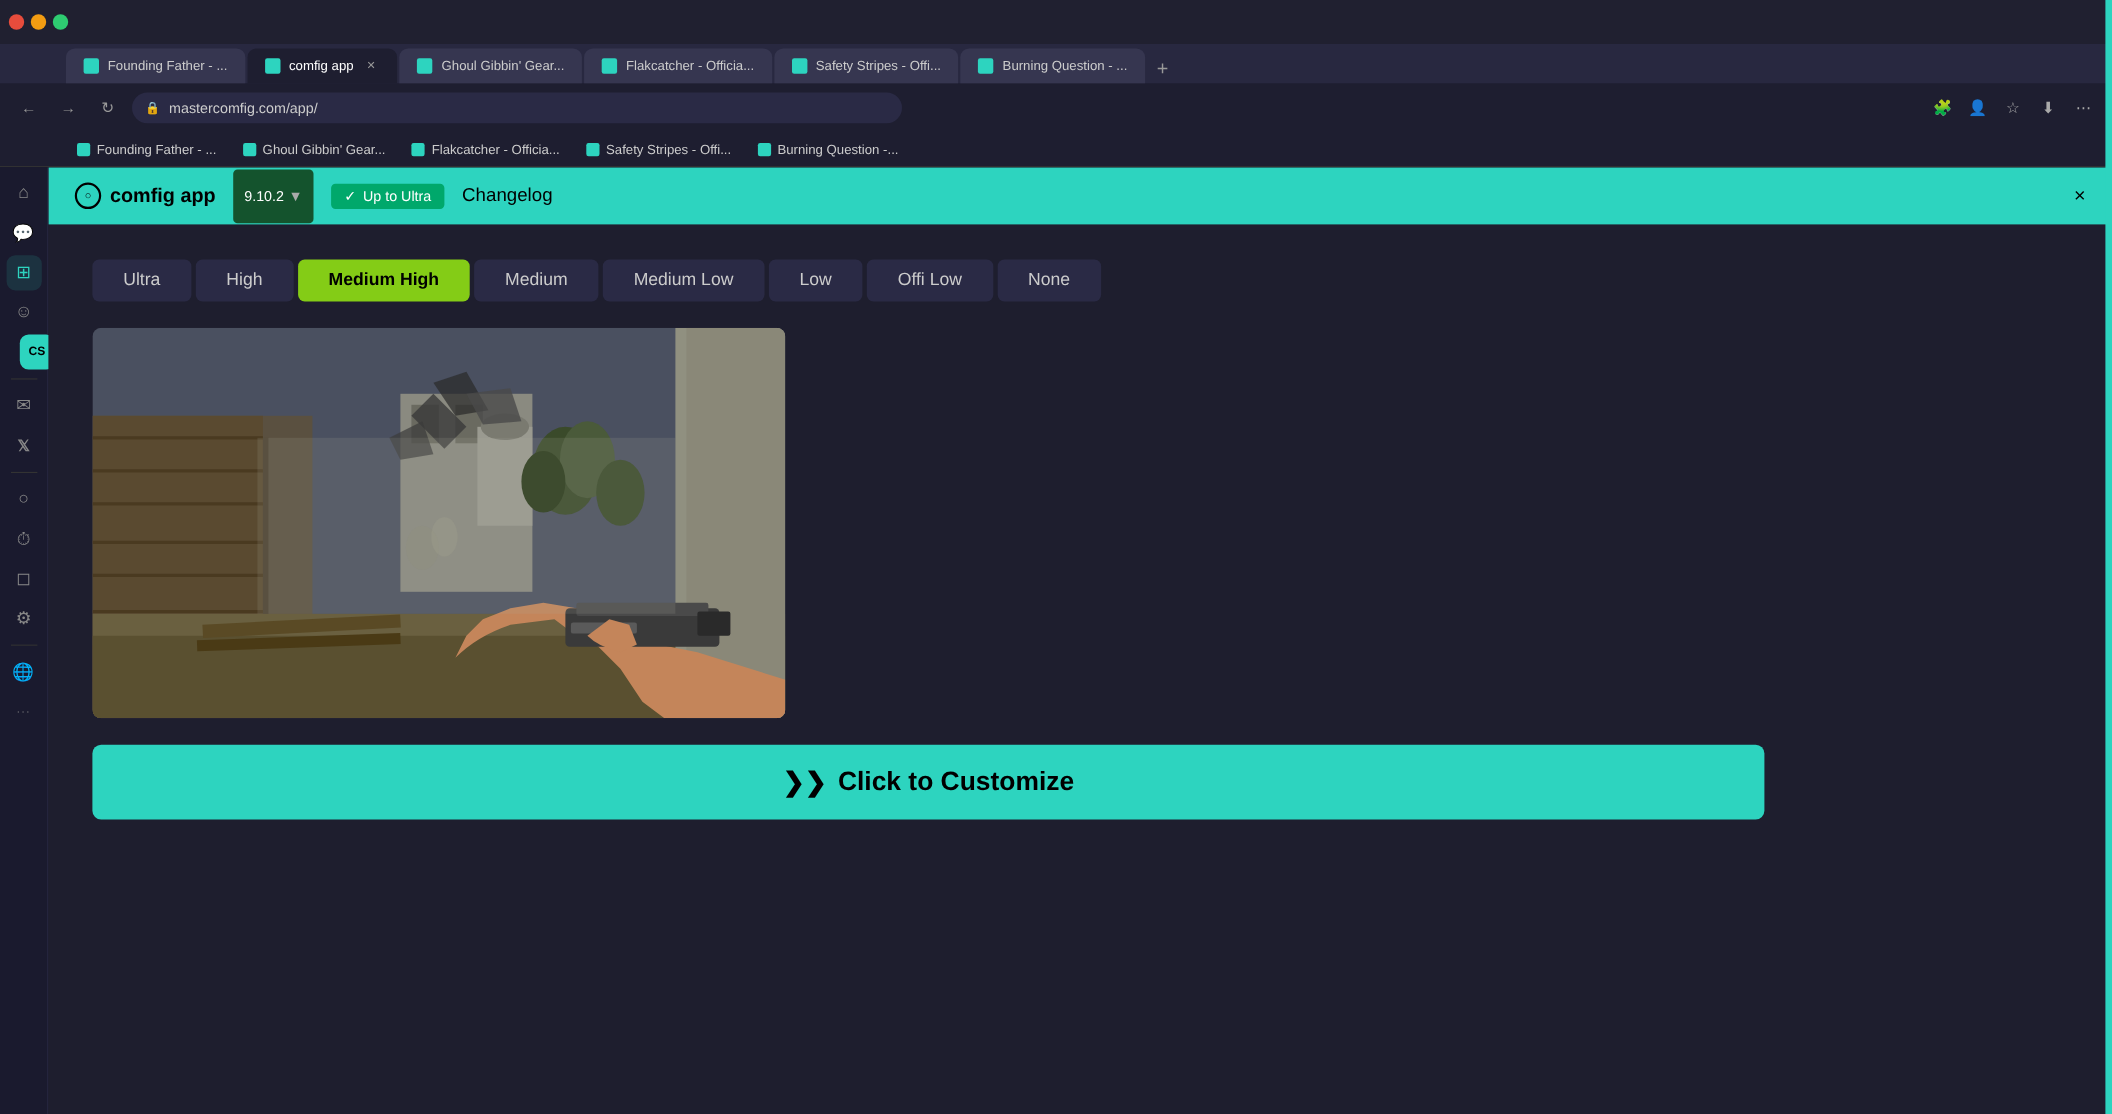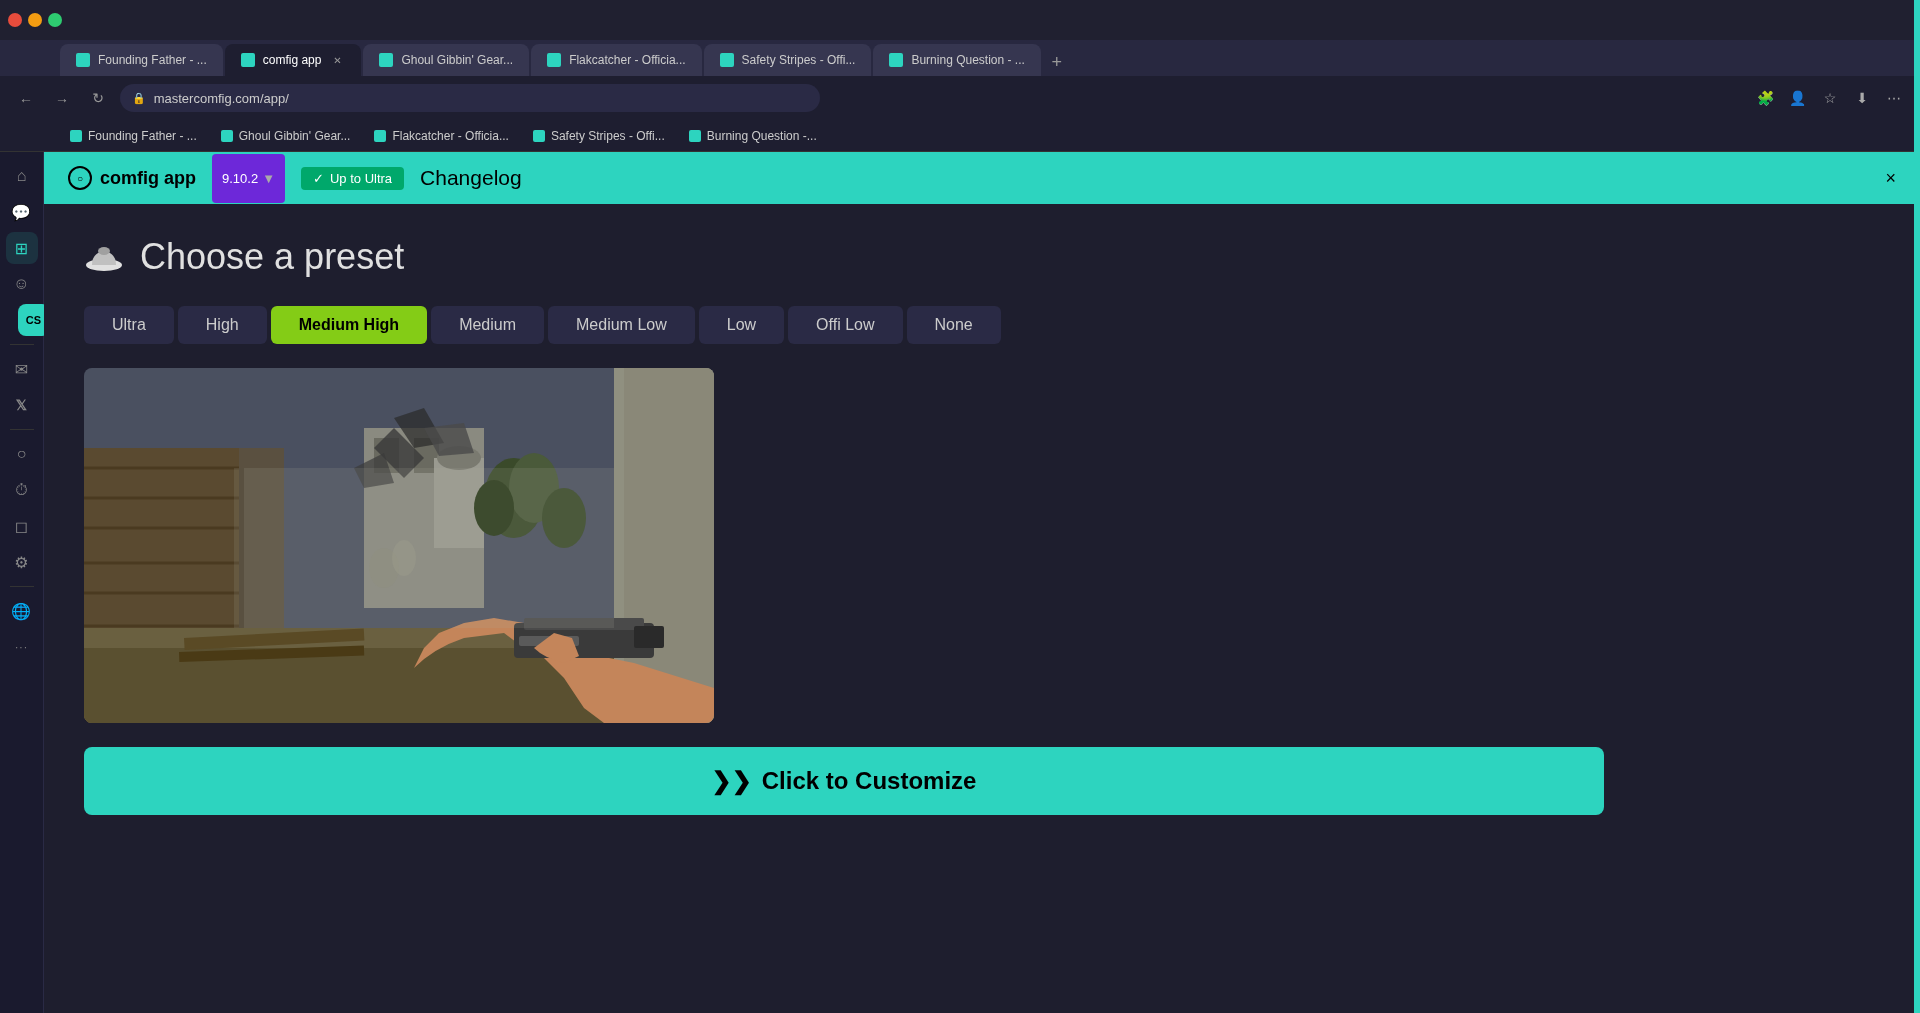"9.10.2" .version-badge { background: #6d28d9 -> #14532d }
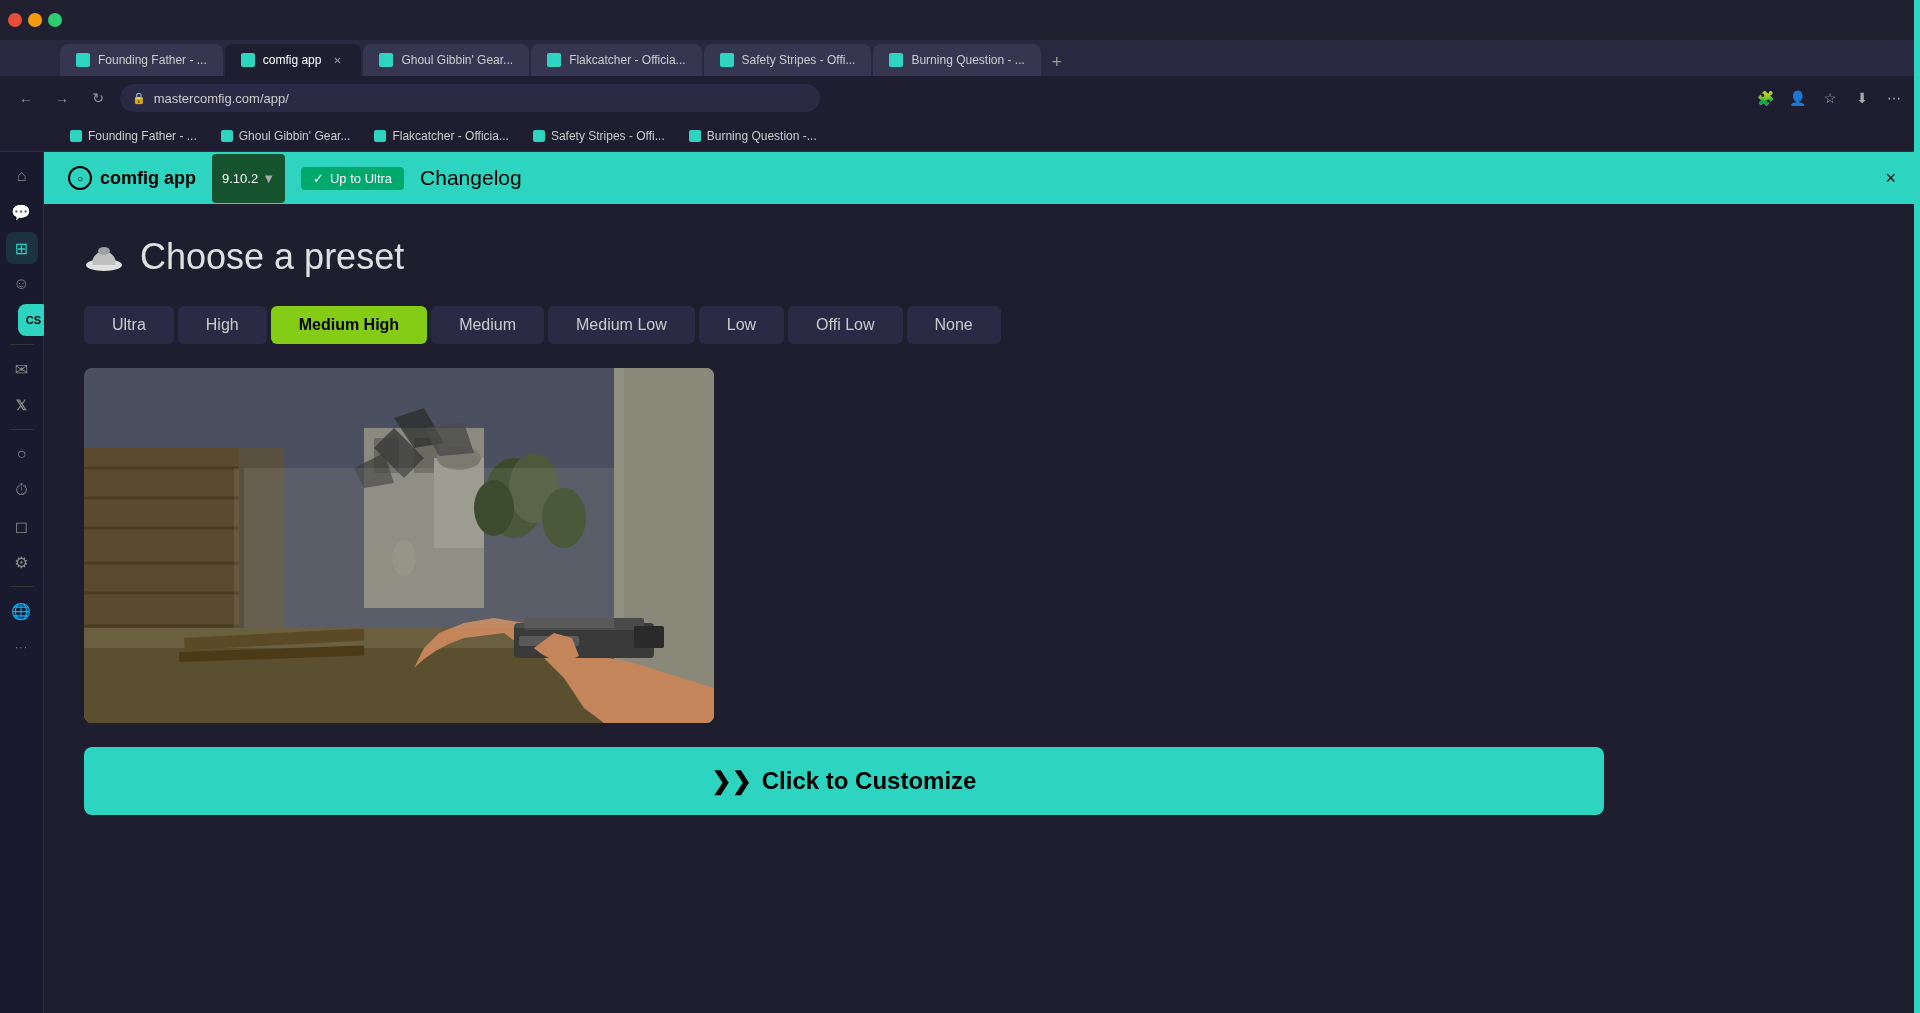"Changelog" .changelog-link { font-size: 21px -> 17px }
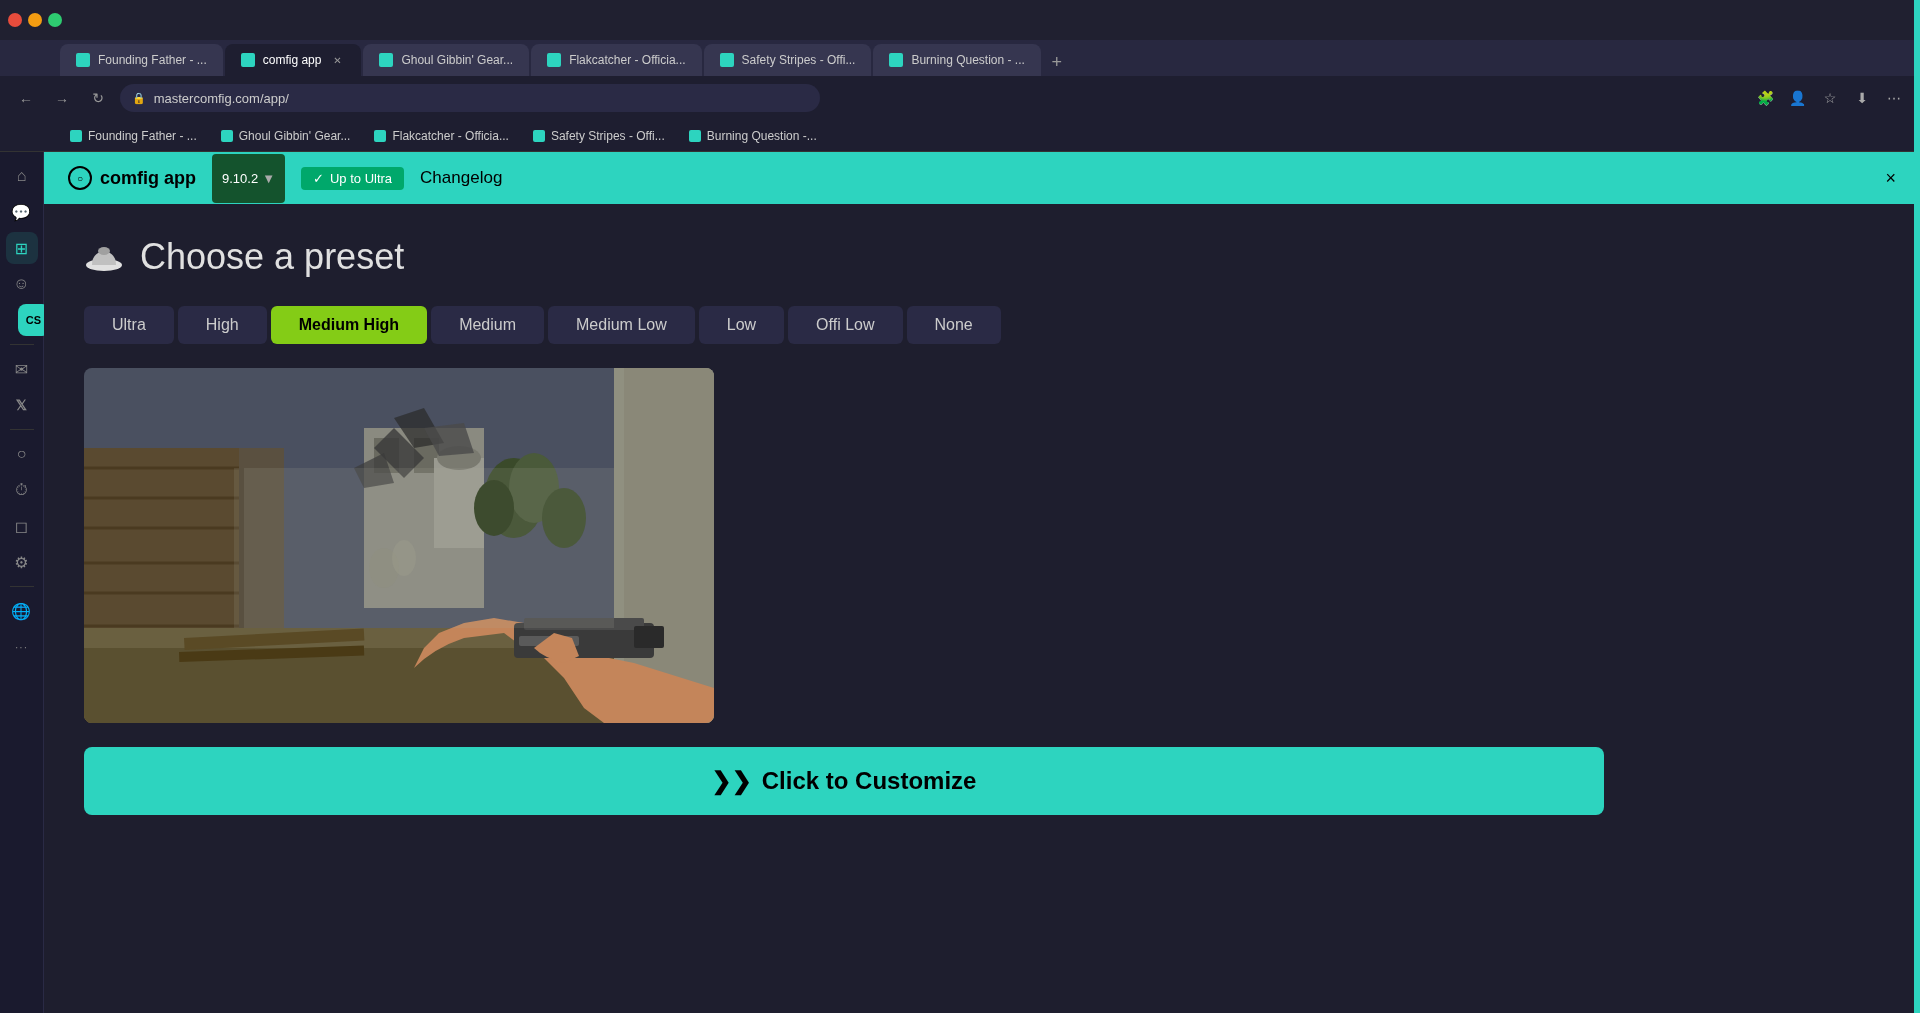"Choose a preset" div.page-heading { html: <div> <div> <svg> <ellipse></ellipse> <path></path> <ellipse></ellipse> </svg> </div> <h1>Choose a preset</h1> </div> -> none }
